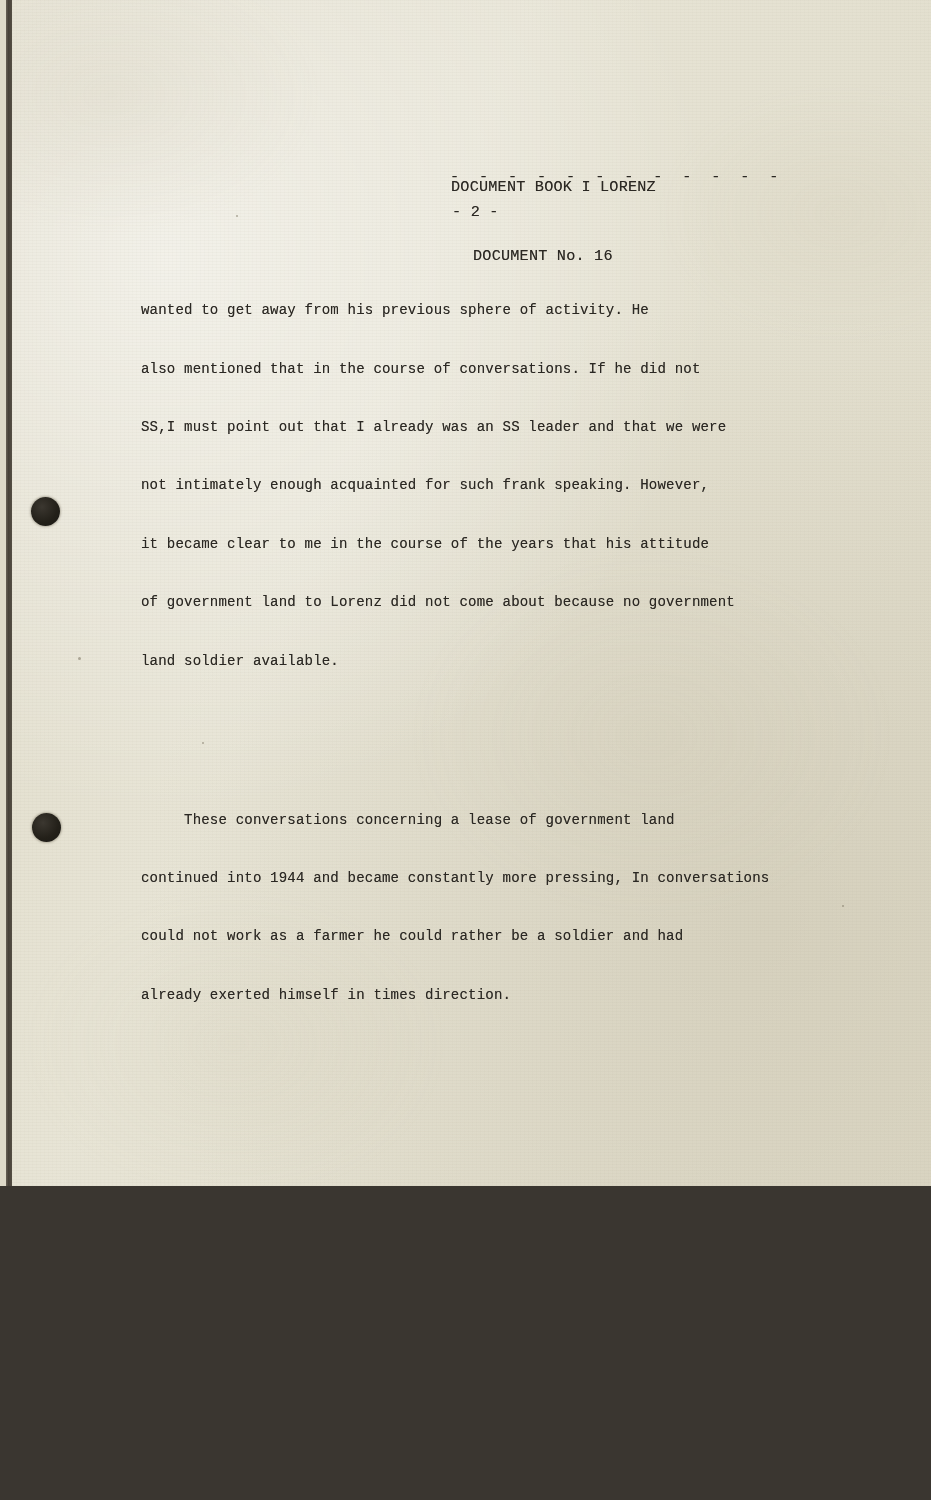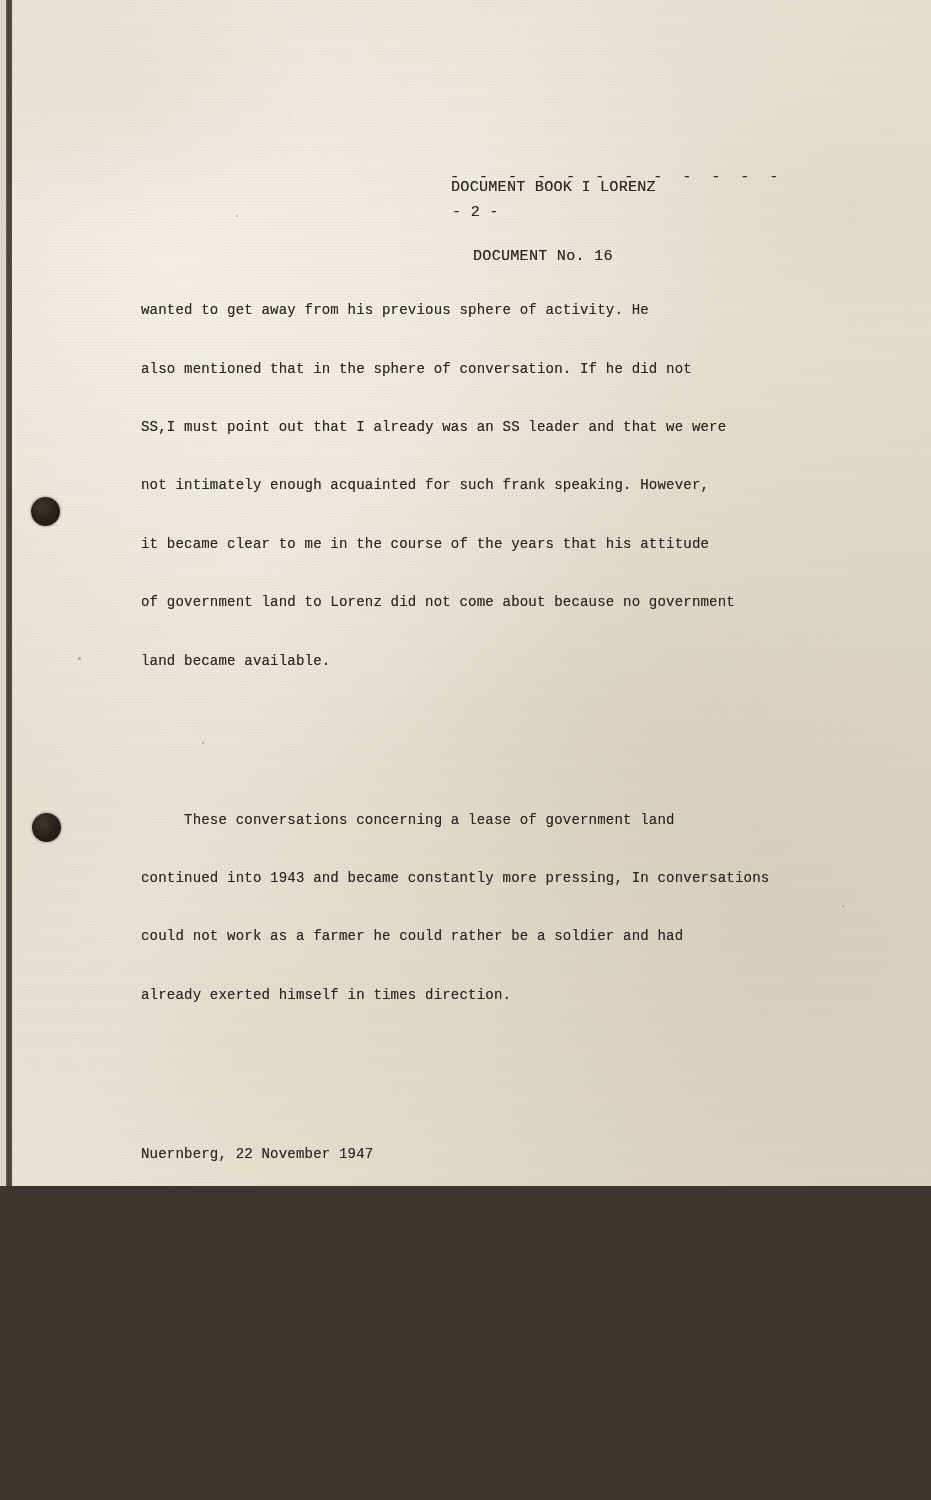"also mentioned that in the" span { text: sphere of conversation -> course of conversations }
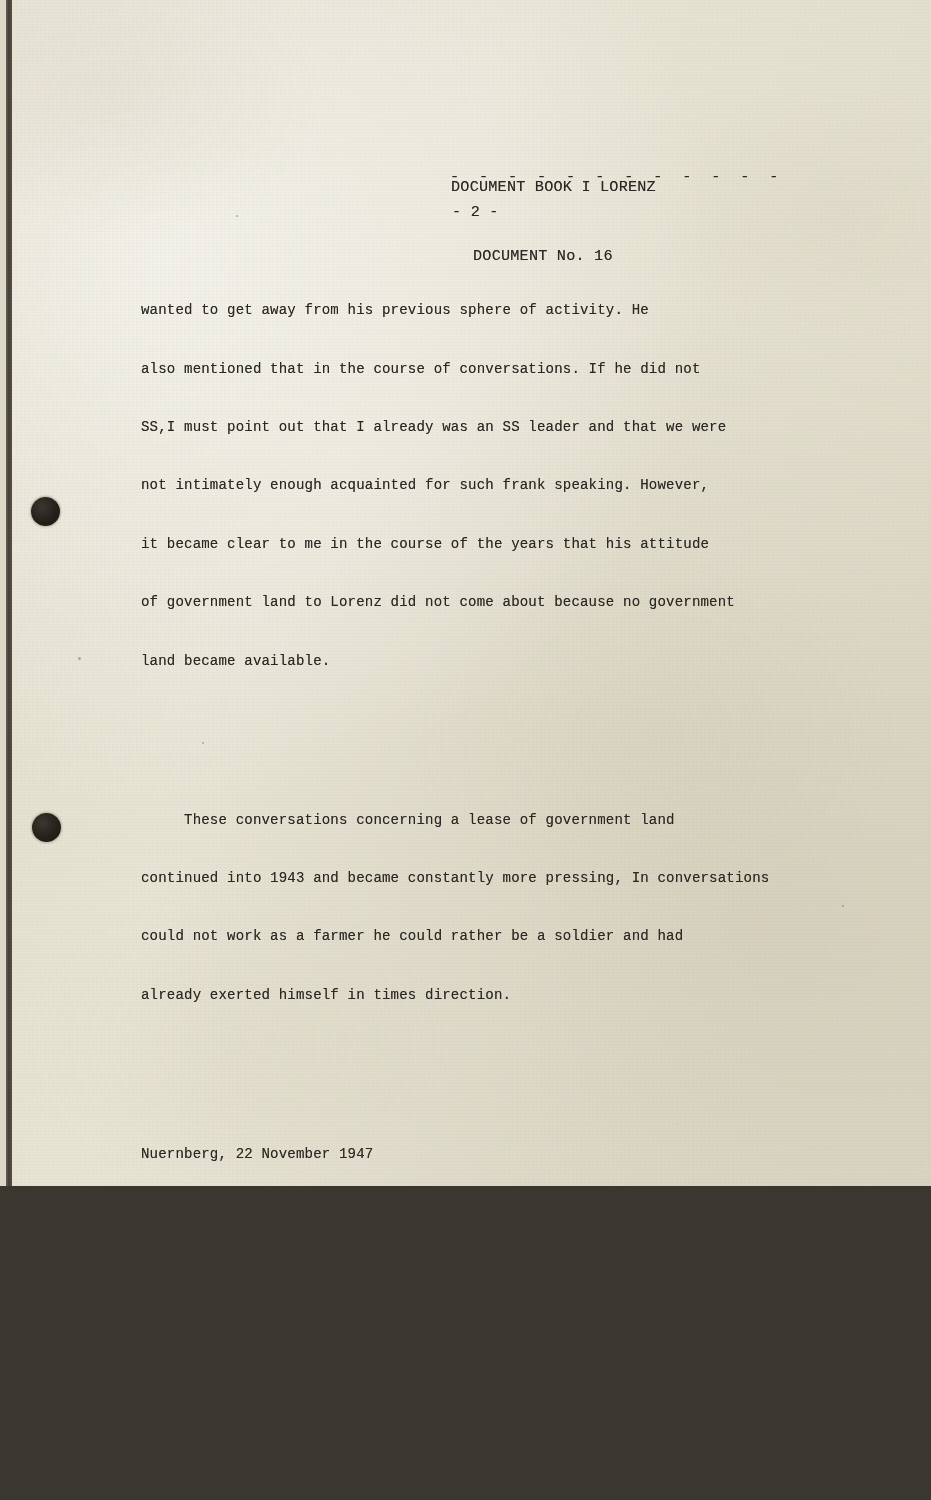"land became available." span { text: became -> soldier }
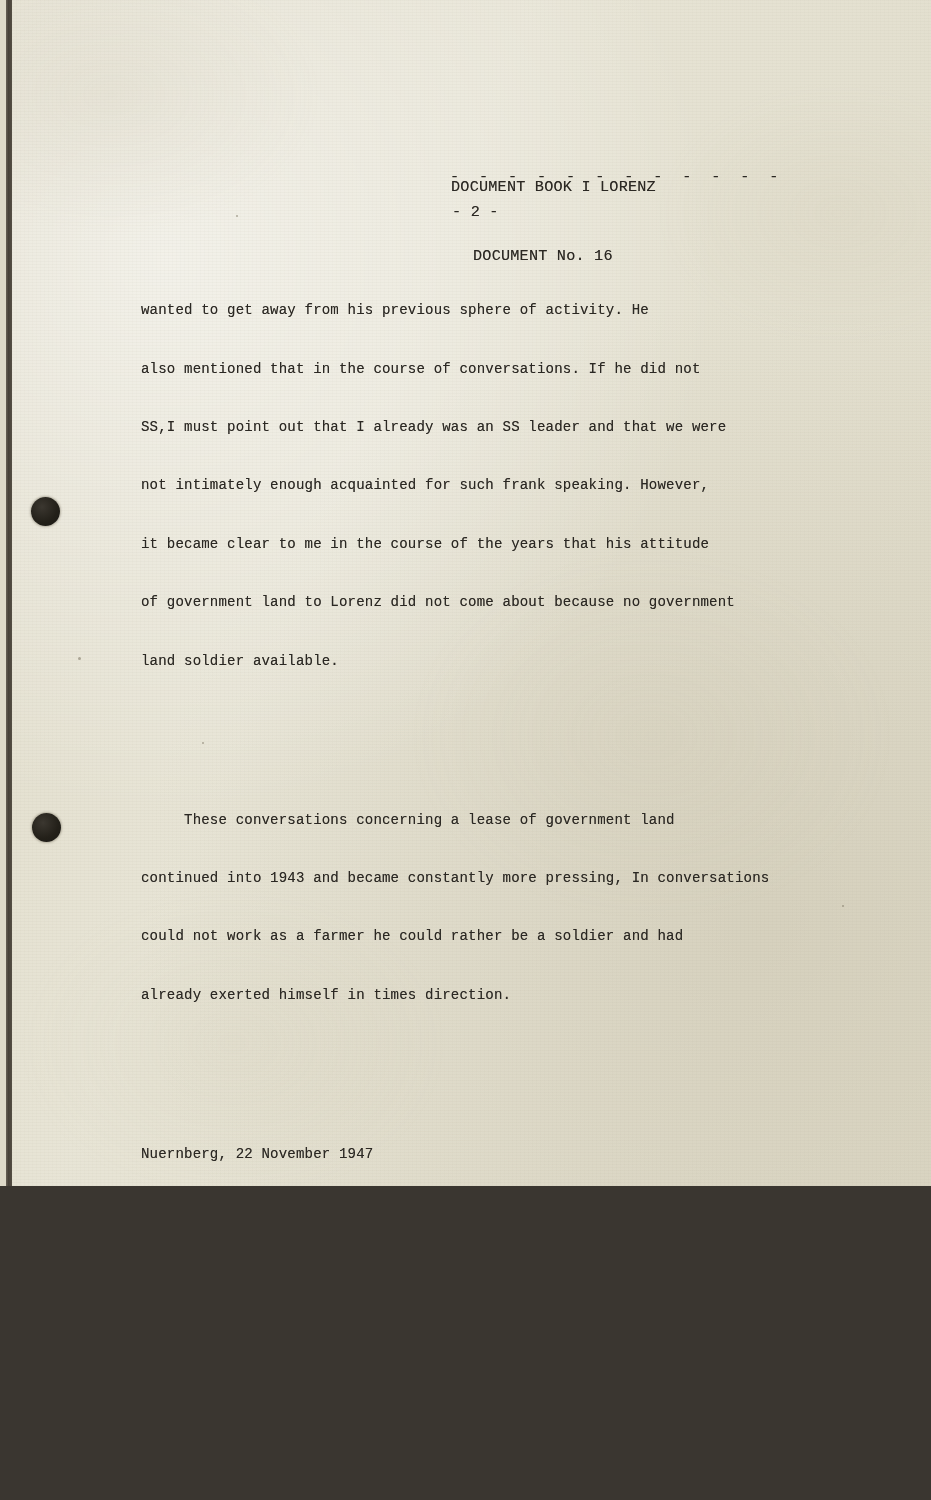"continued into 1943 and became" span { text: 1943 -> 1944 }
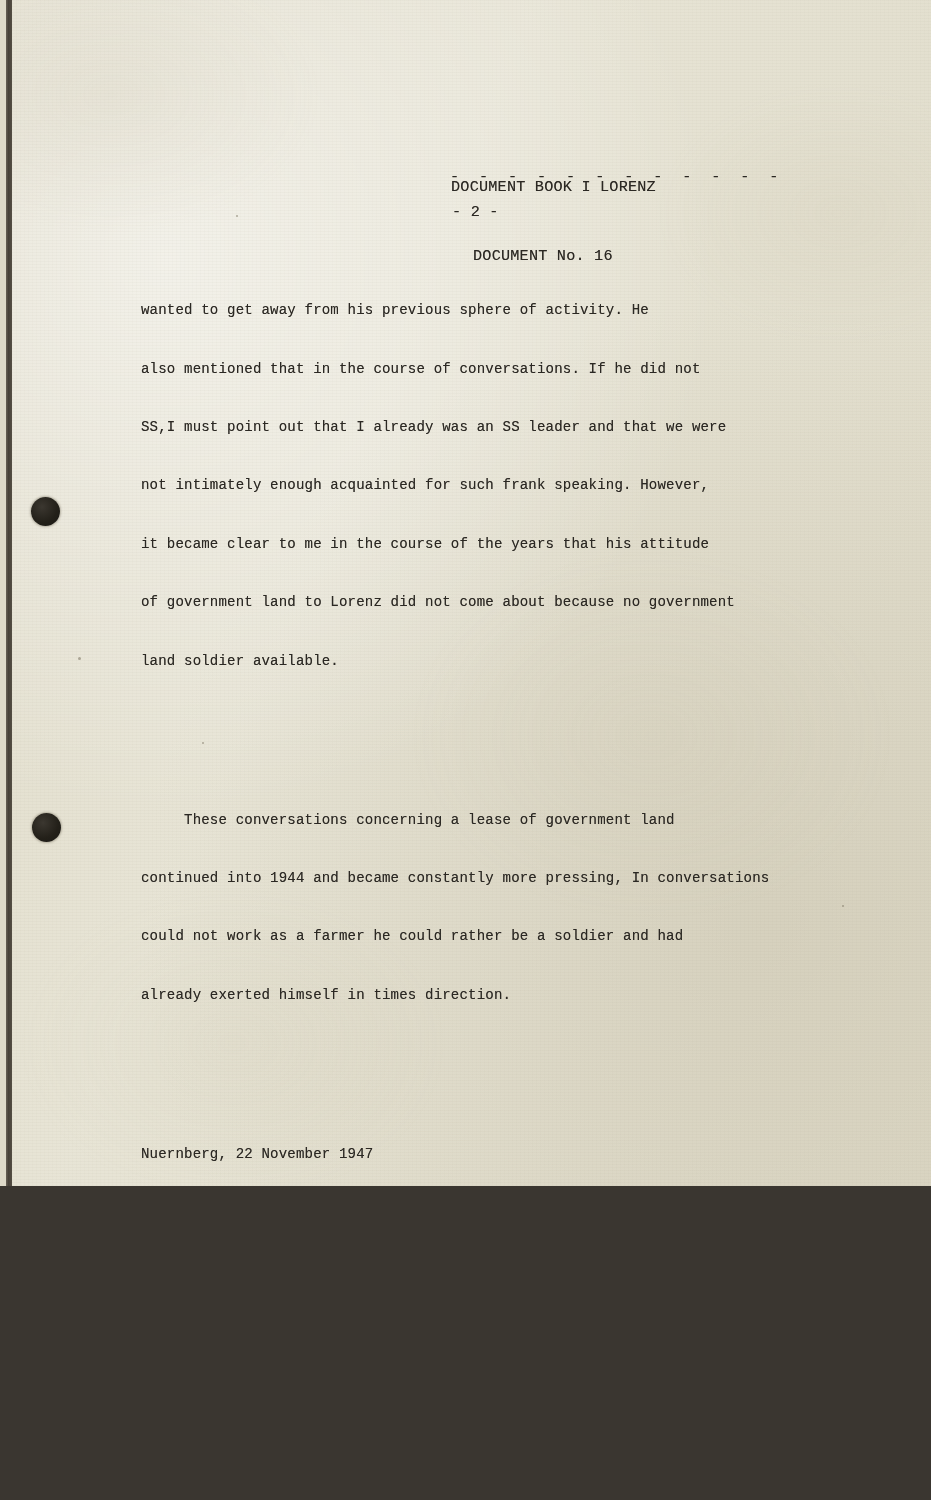"Nuernberg, 22 November 1947" div.para { html: <div>Nuernberg, 22 November 1947</div> -> none }
